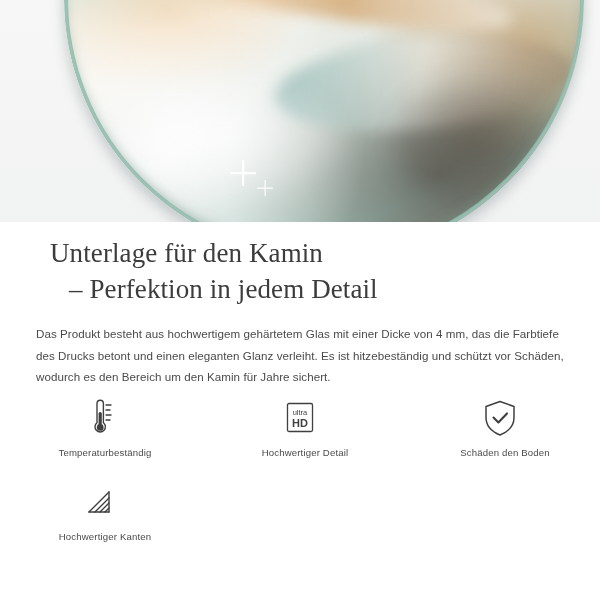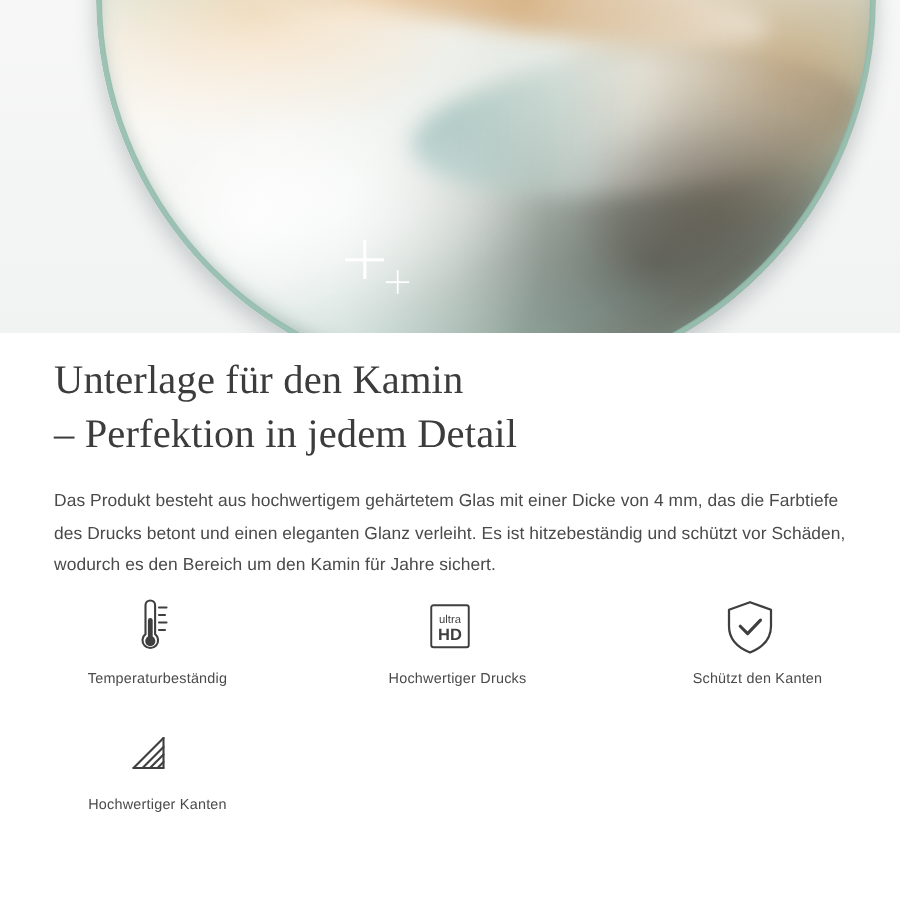"Unterlage für den Kamin" .headline { padding: 14px 36px 0 36px -> 14px 36px 0 50px }
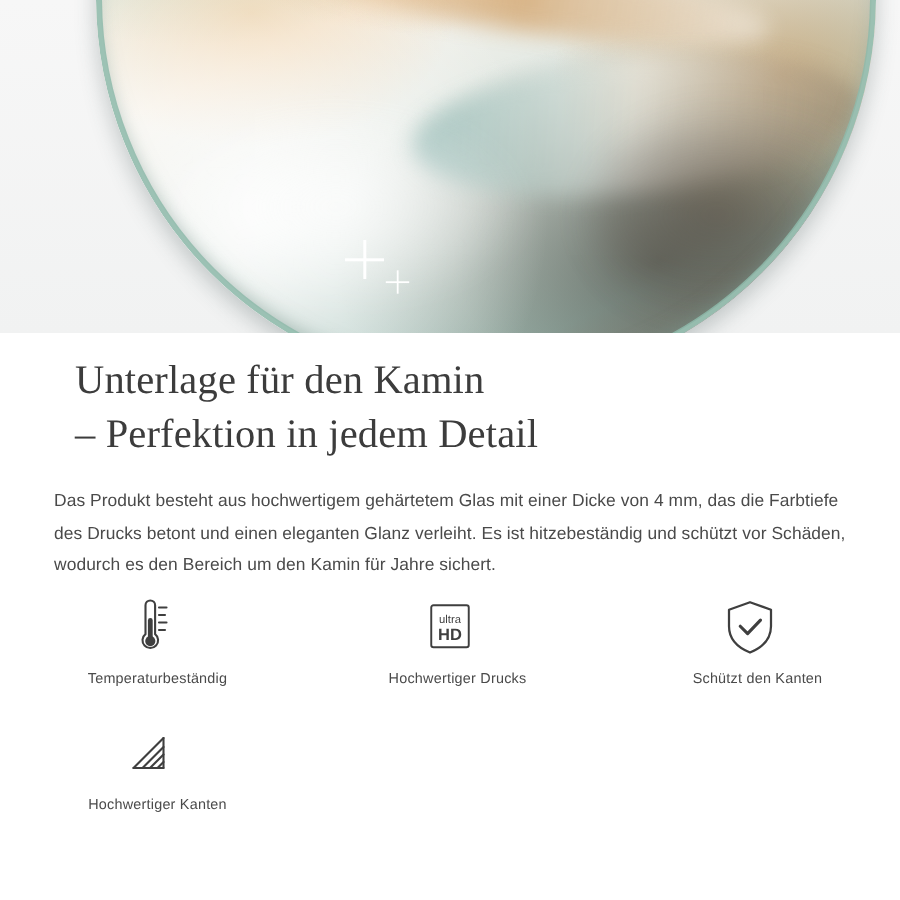"– Perfektion in jedem Detail" .headline .l2 { margin-left: none -> 19px }
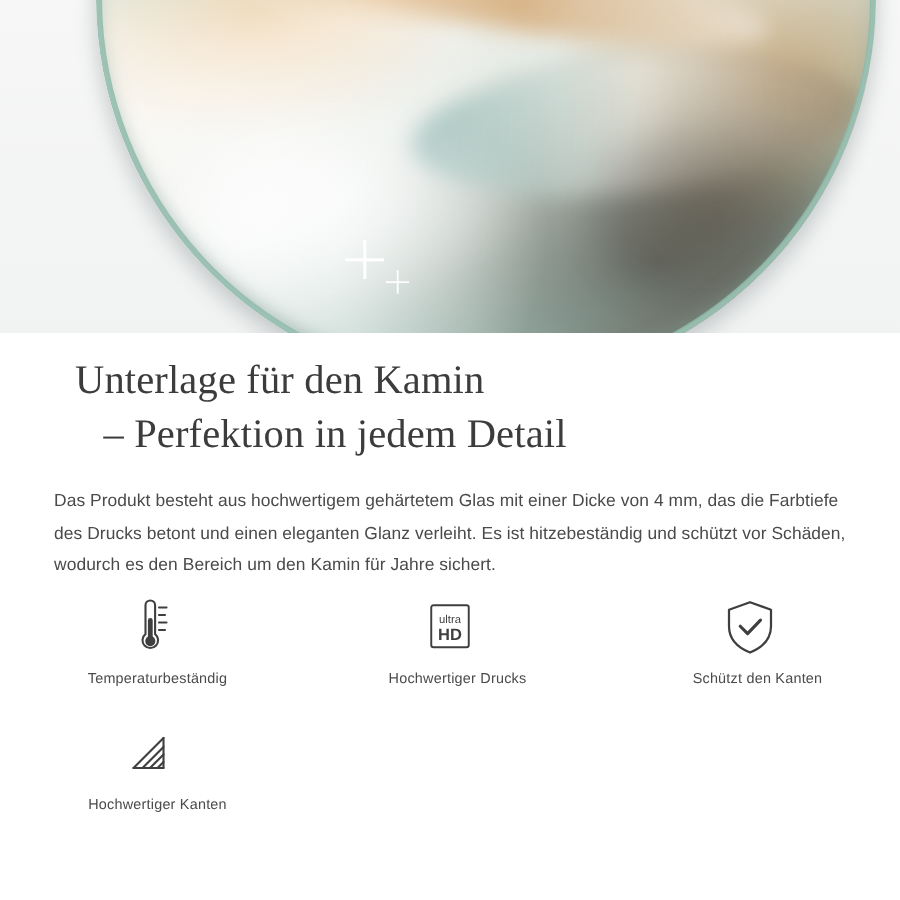"Hochwertiger Drucks" div.feature-label { text: Drucks -> Detail }
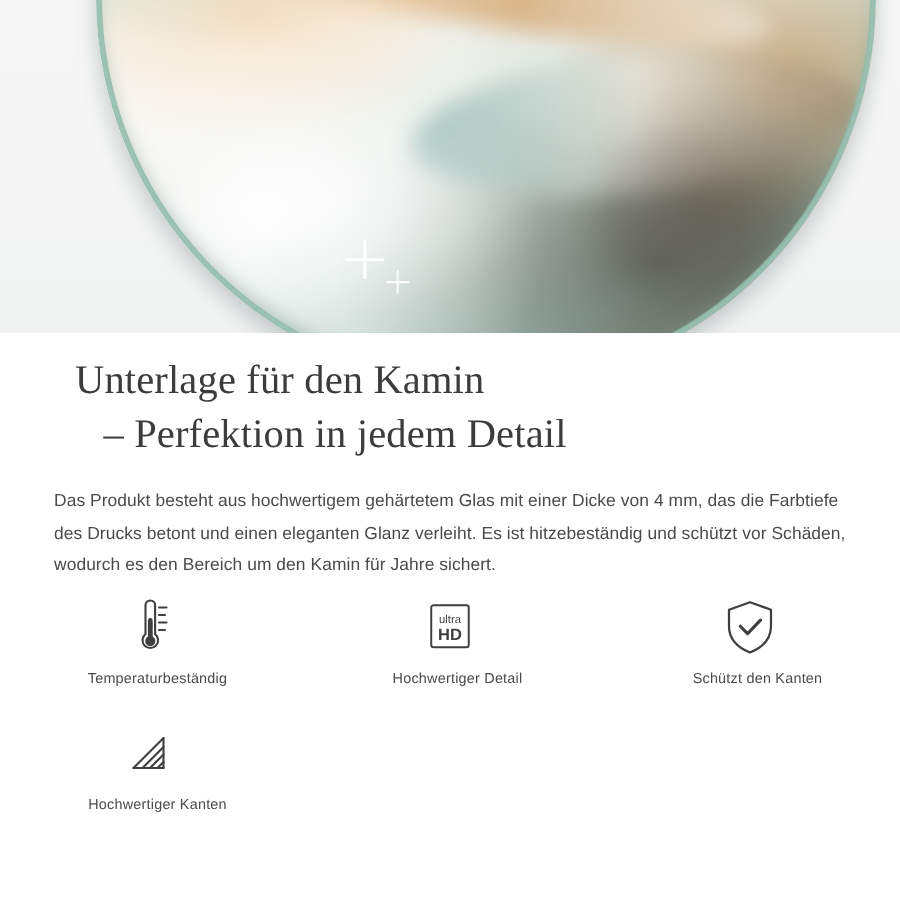"Schützt den Kanten" div.feature-label { text: Schützt den Kanten -> Schäden den Boden }
